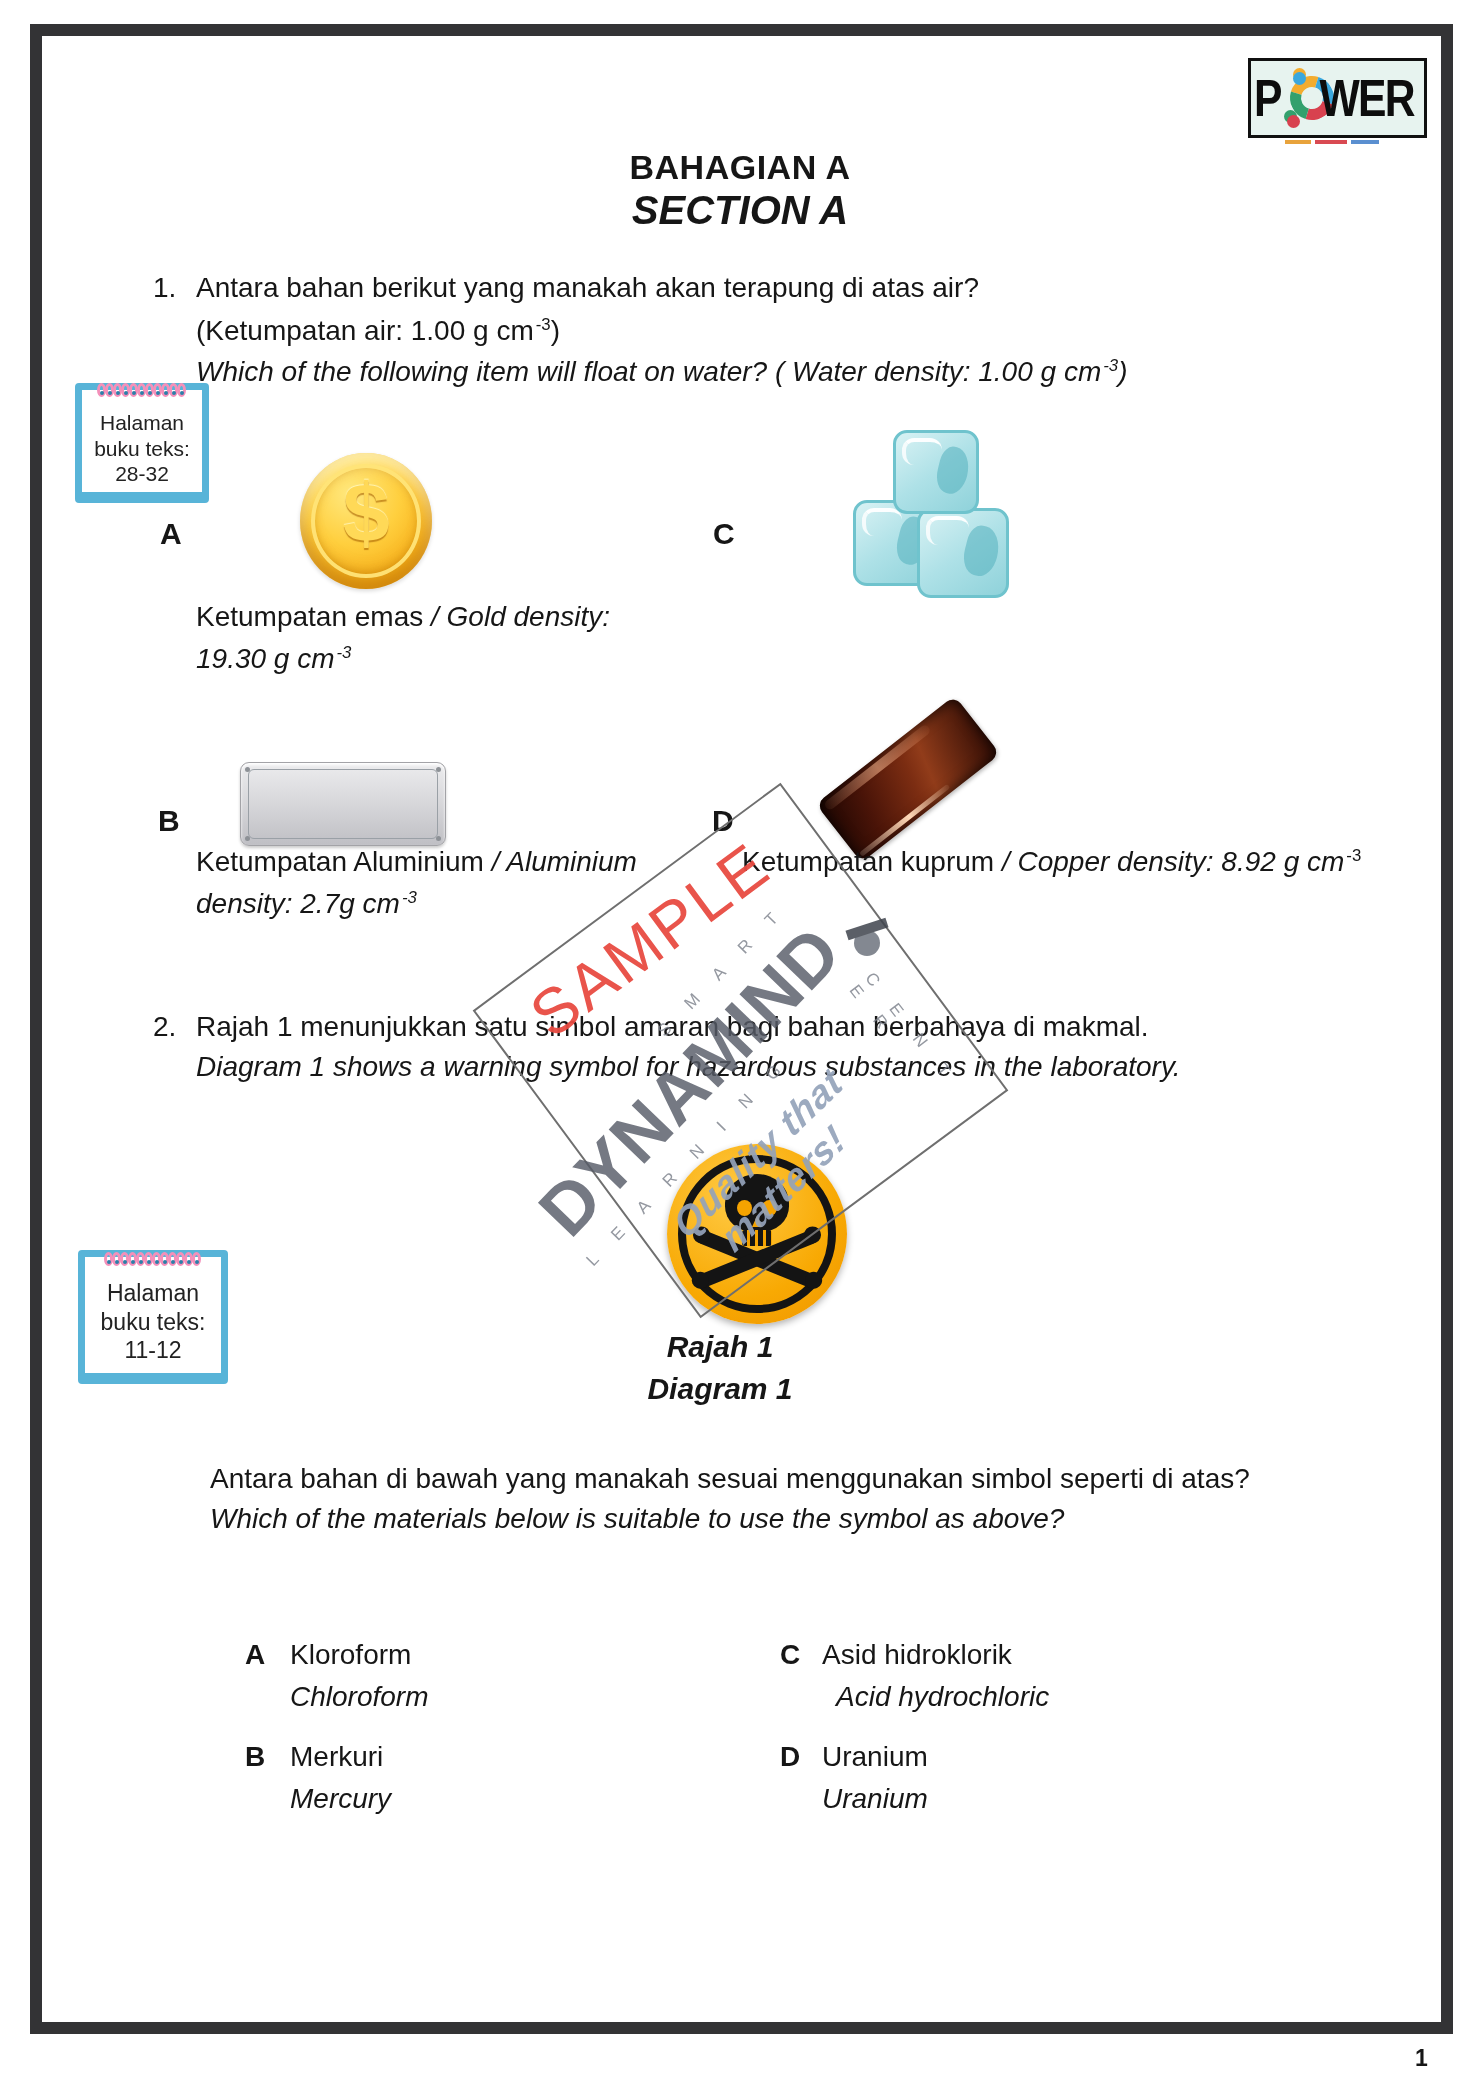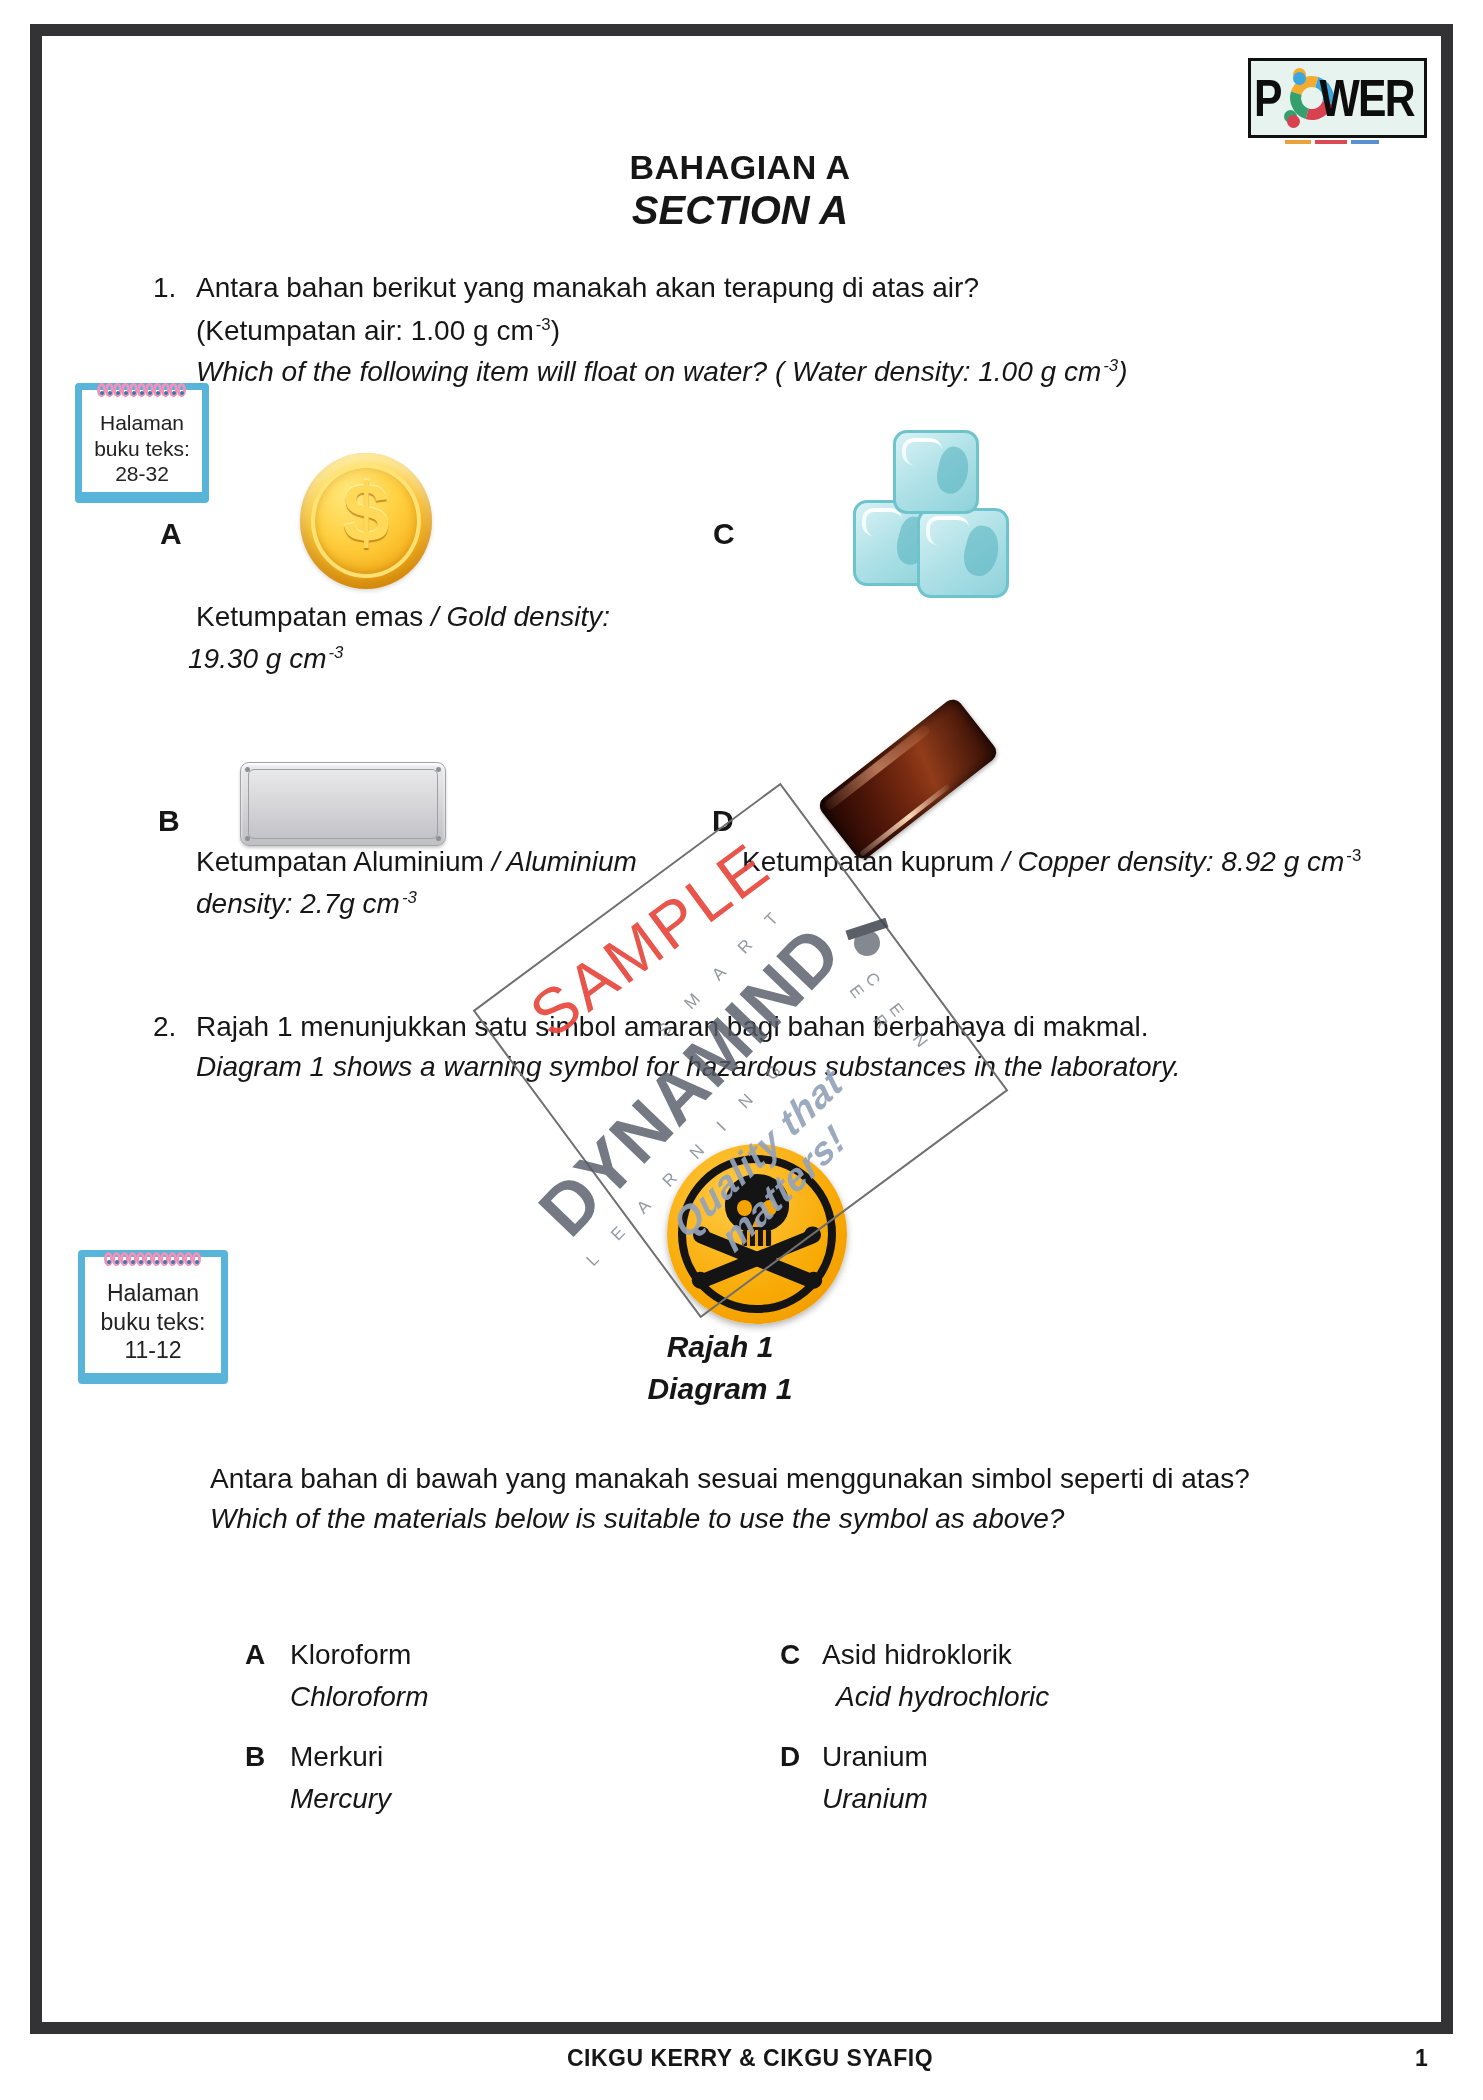"19.30 g cm-3" div.abs { left: 188px -> 196px }
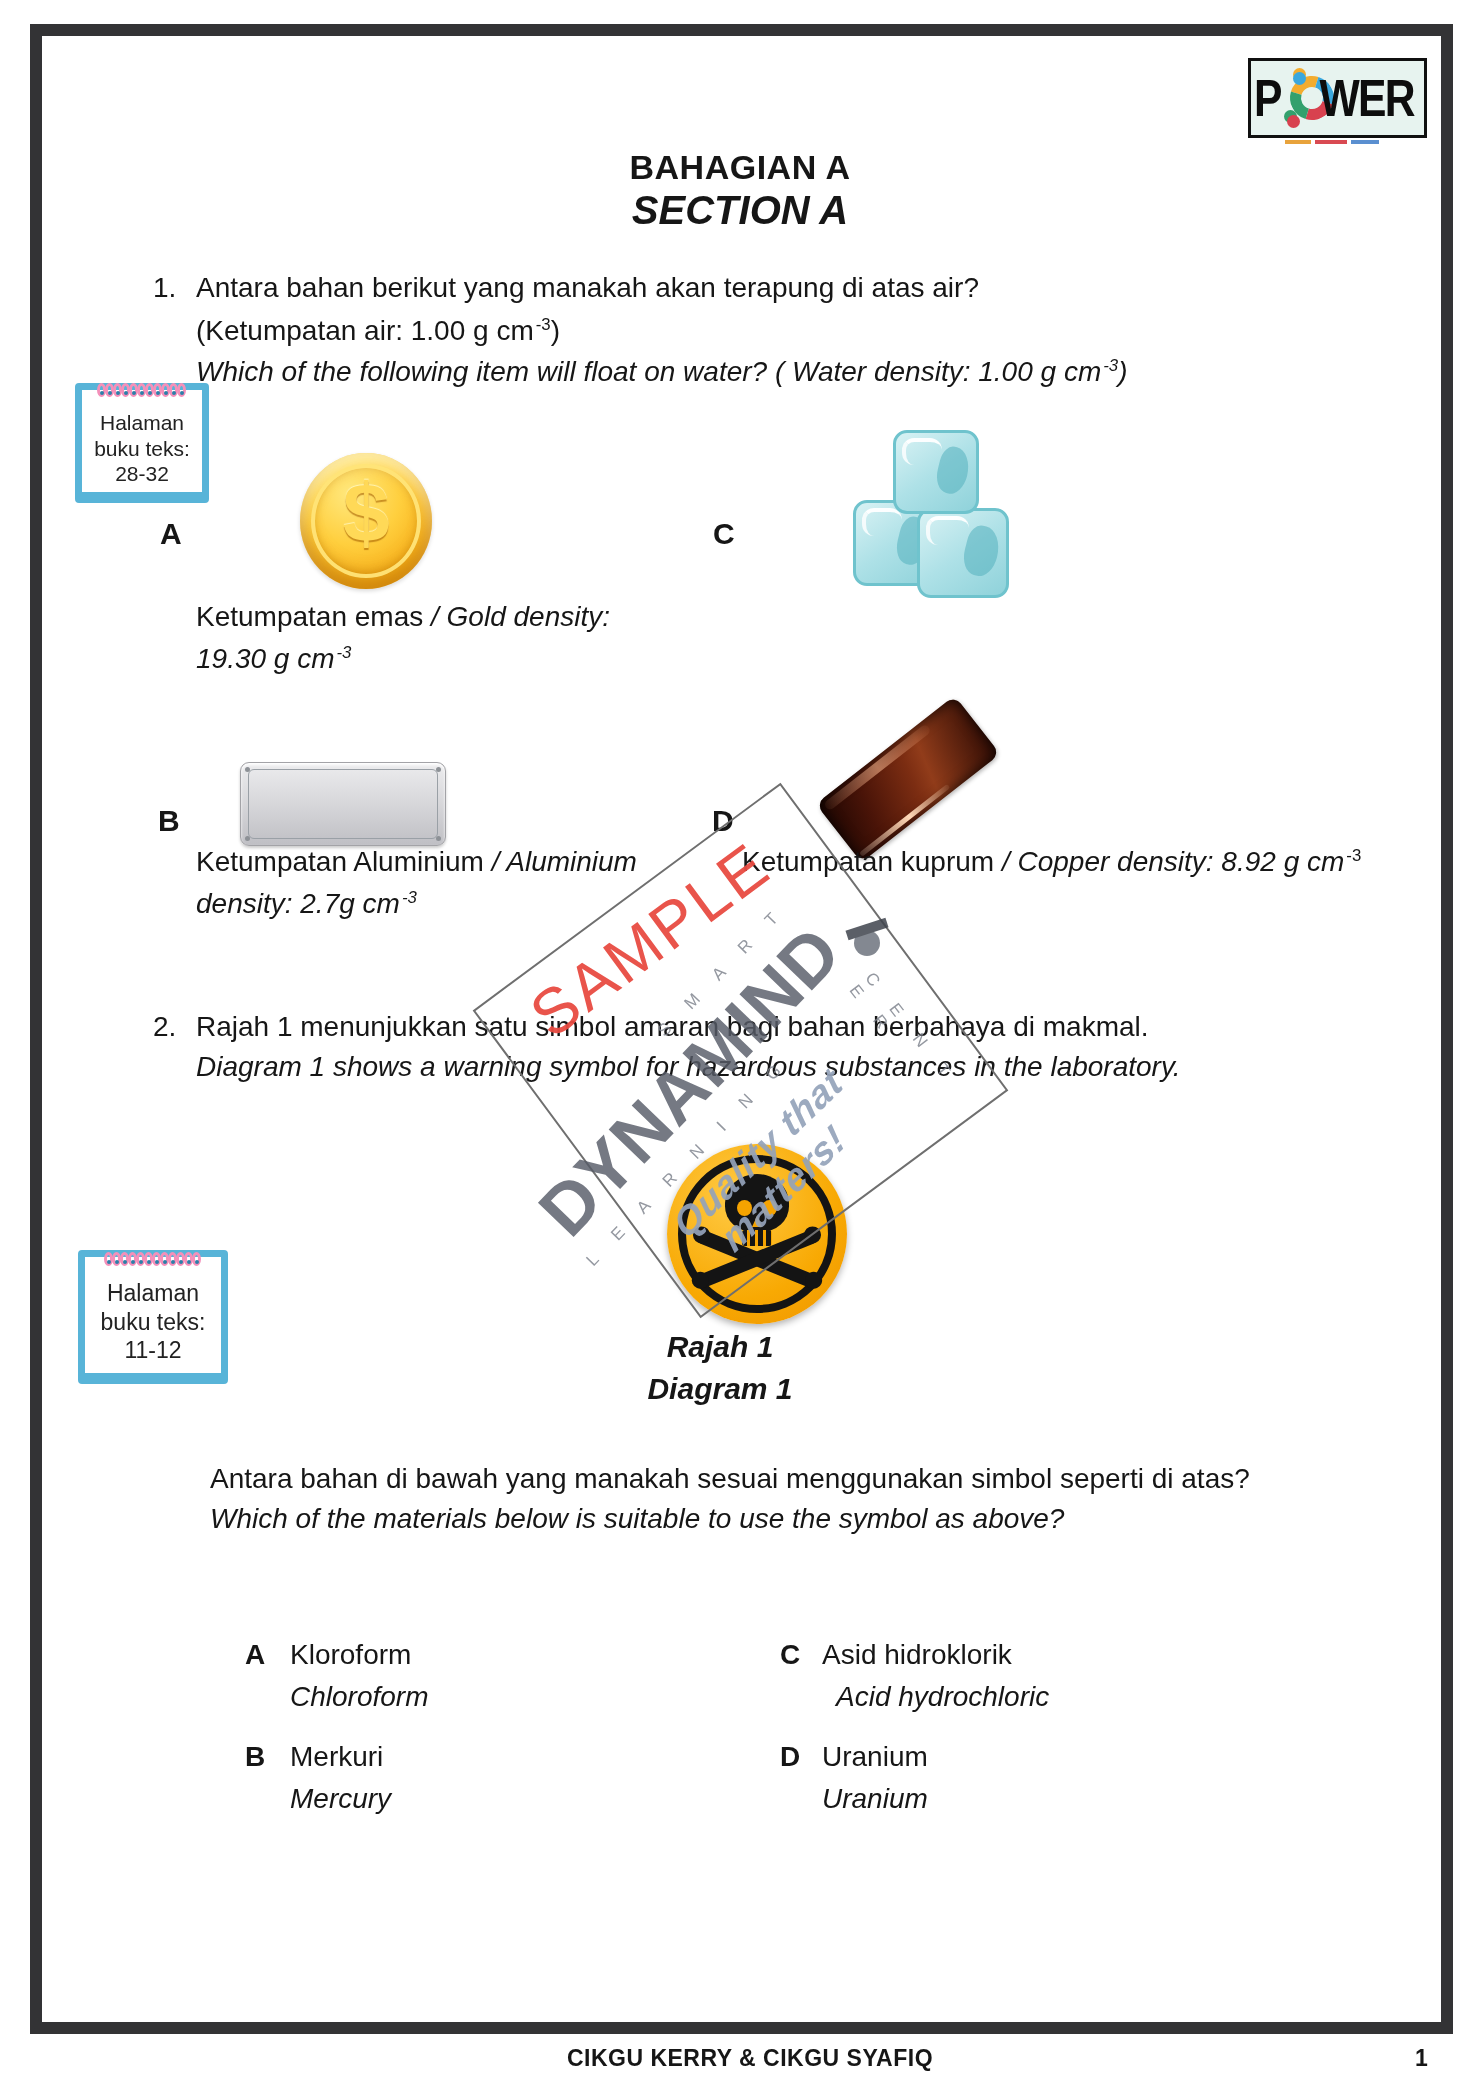"CIKGU KERRY & CIKGU SYAFIQ" div.abs { html: <div>CIKGU KERRY &amp; CIKGU SYAFIQ</div> -> none }
